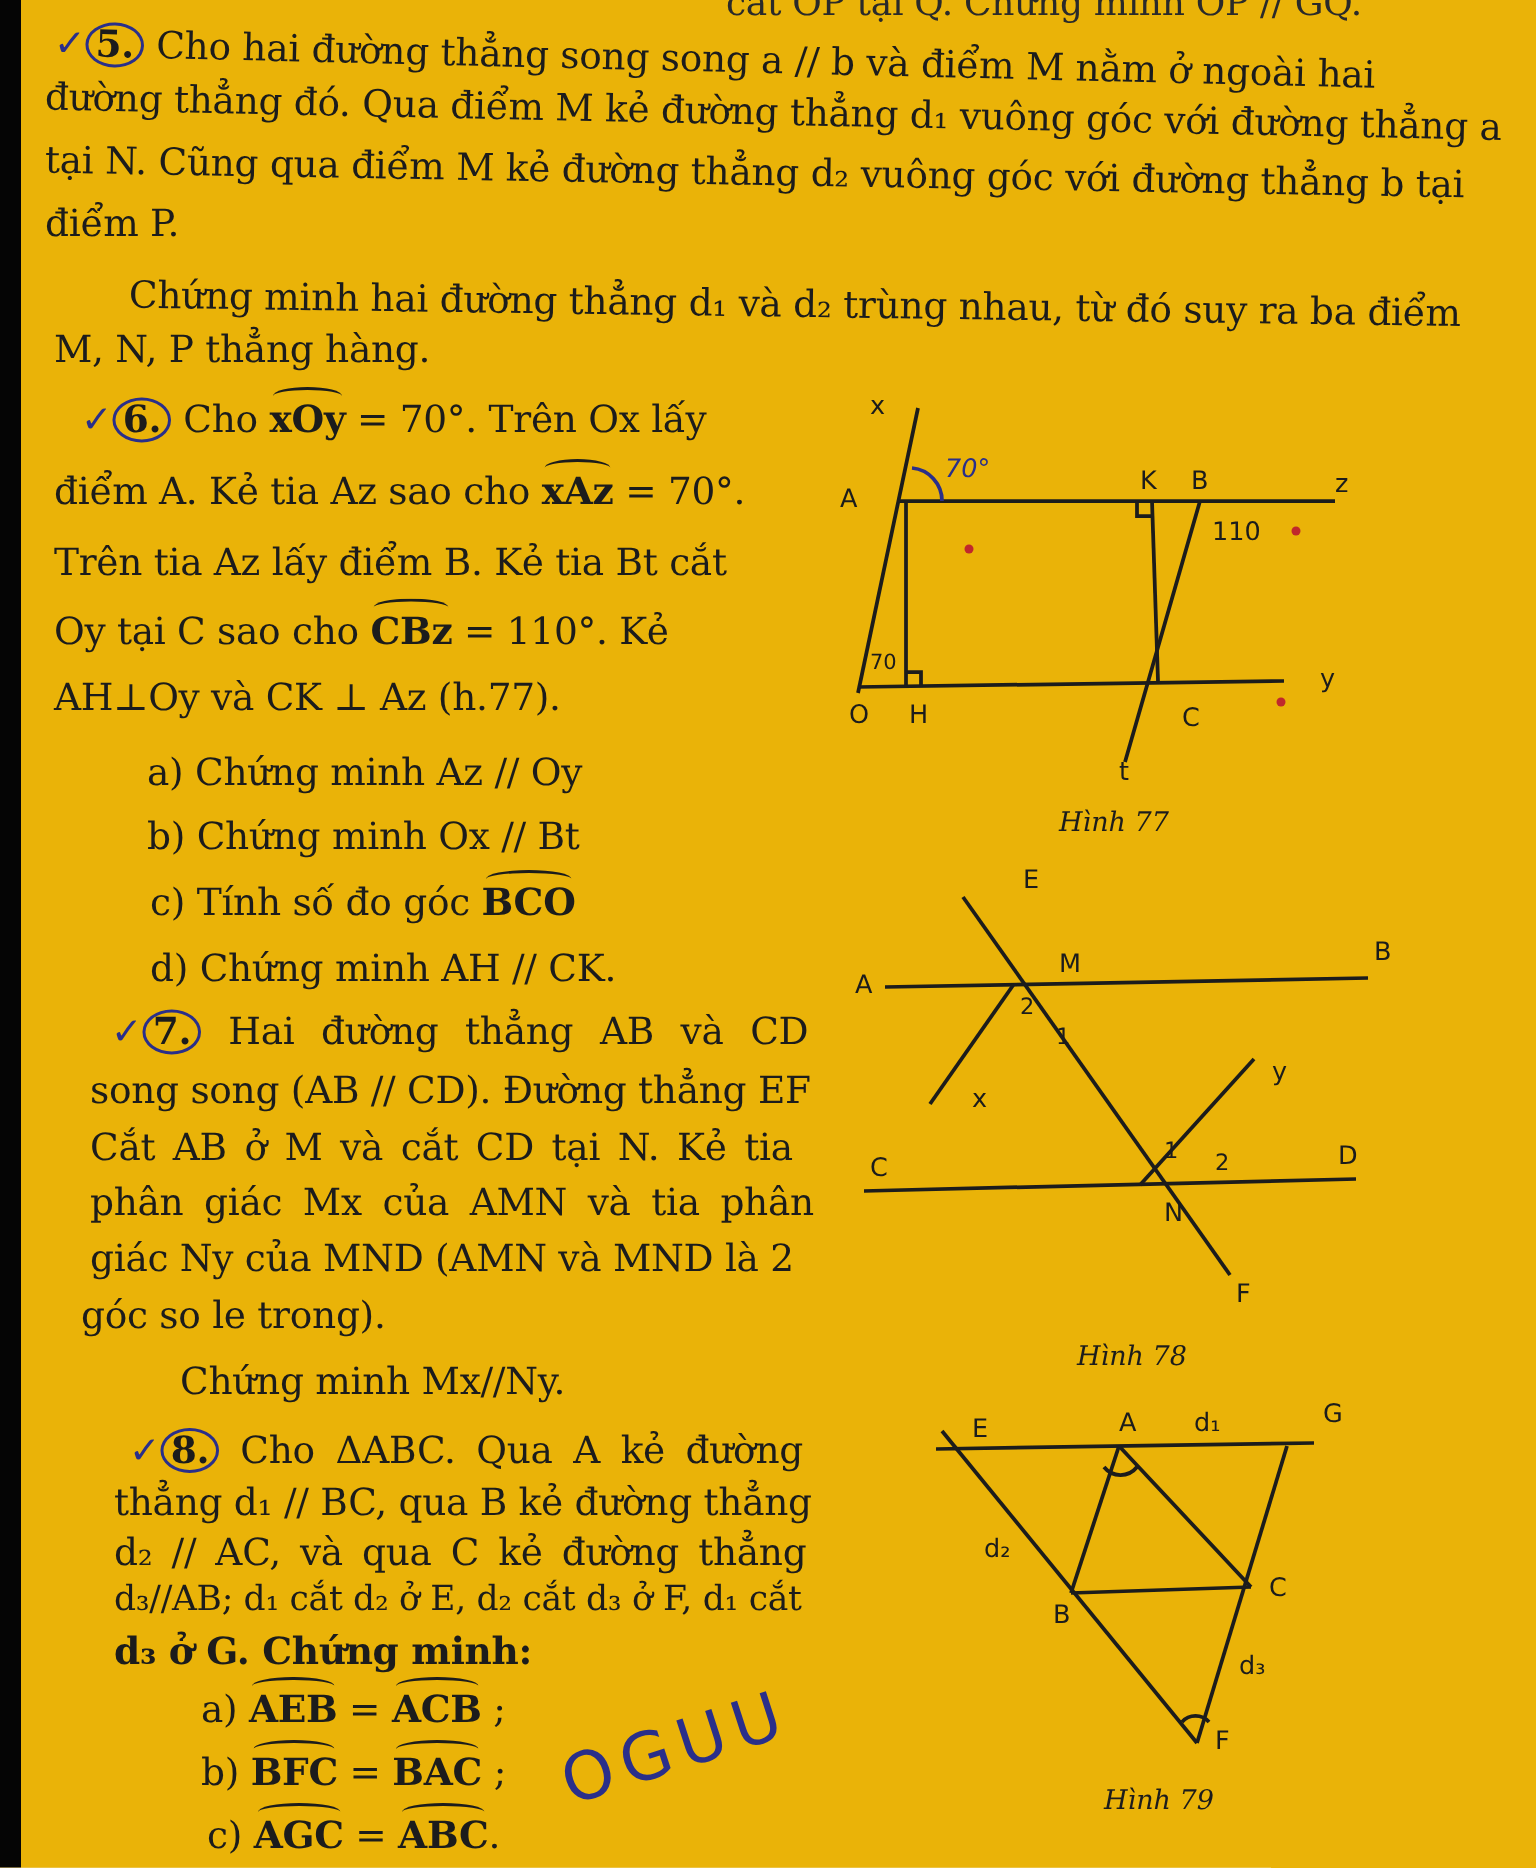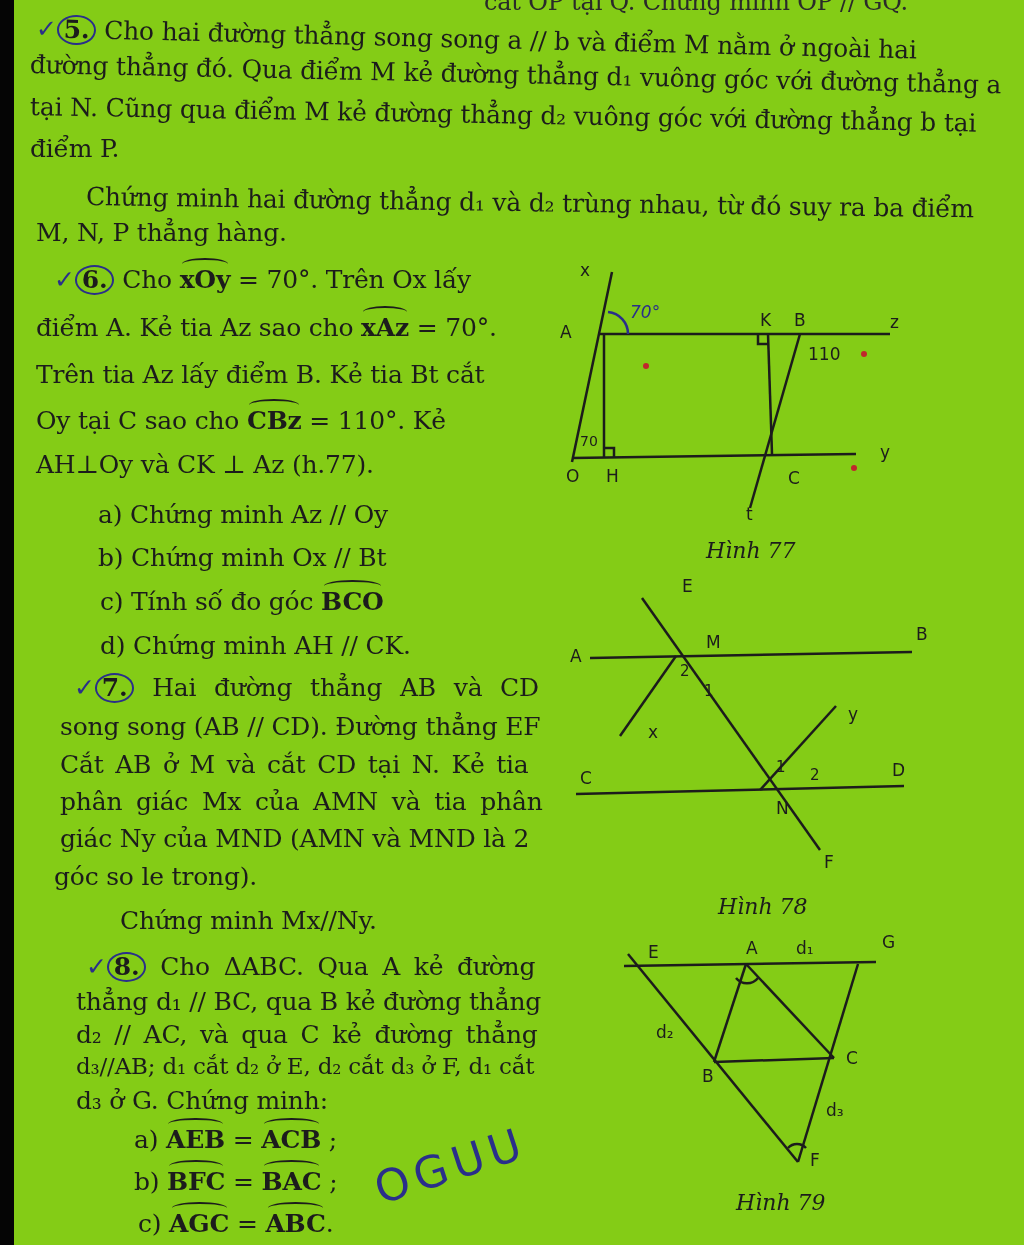"cắt OP tại Q. Chứng" .page { background: #84cc16 -> #eab308 }
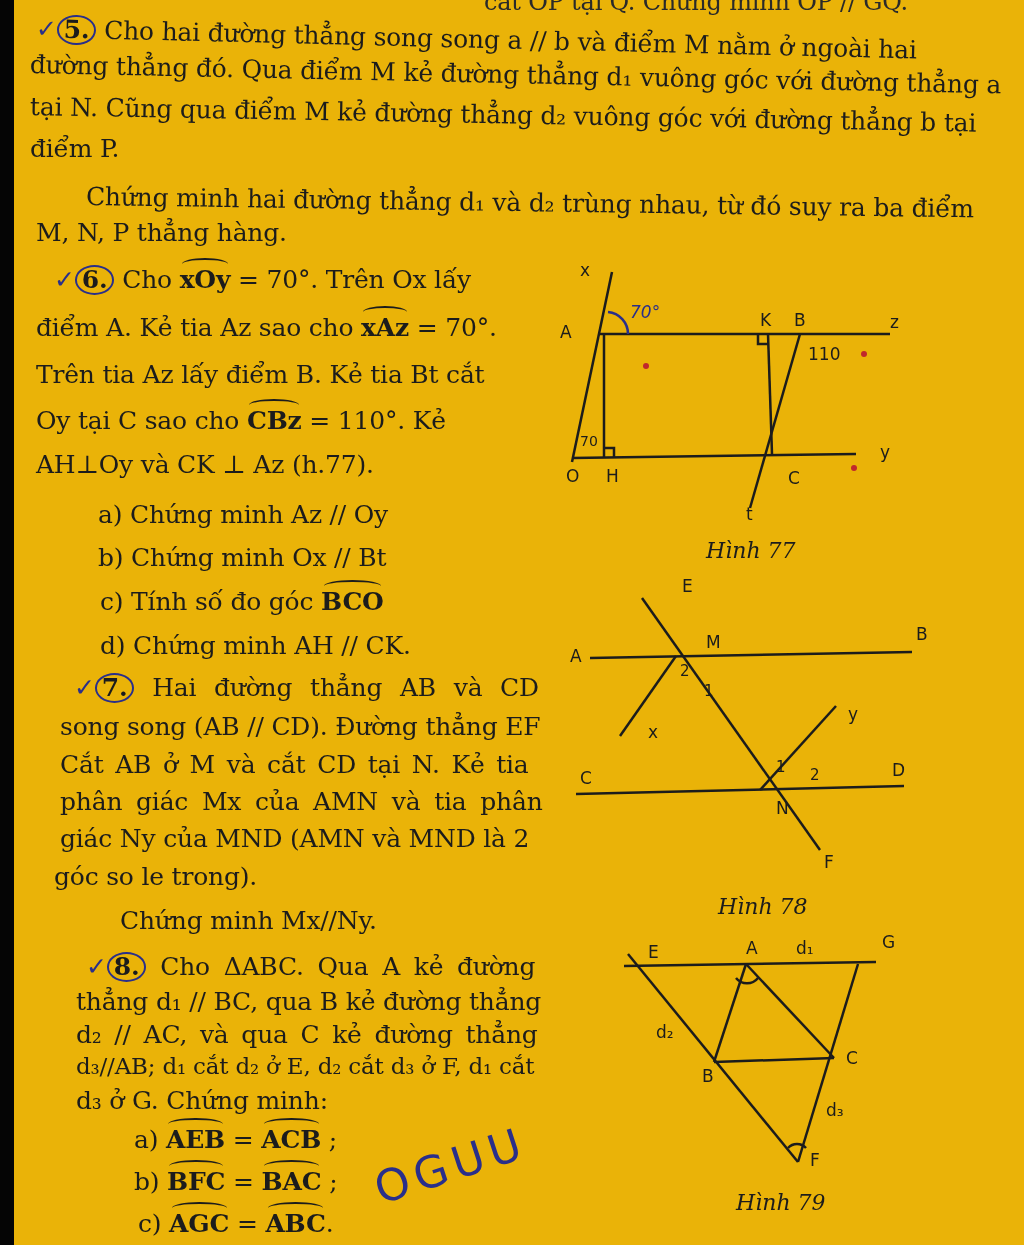"Hình 77" .cap { font-size: 22px -> 18px }
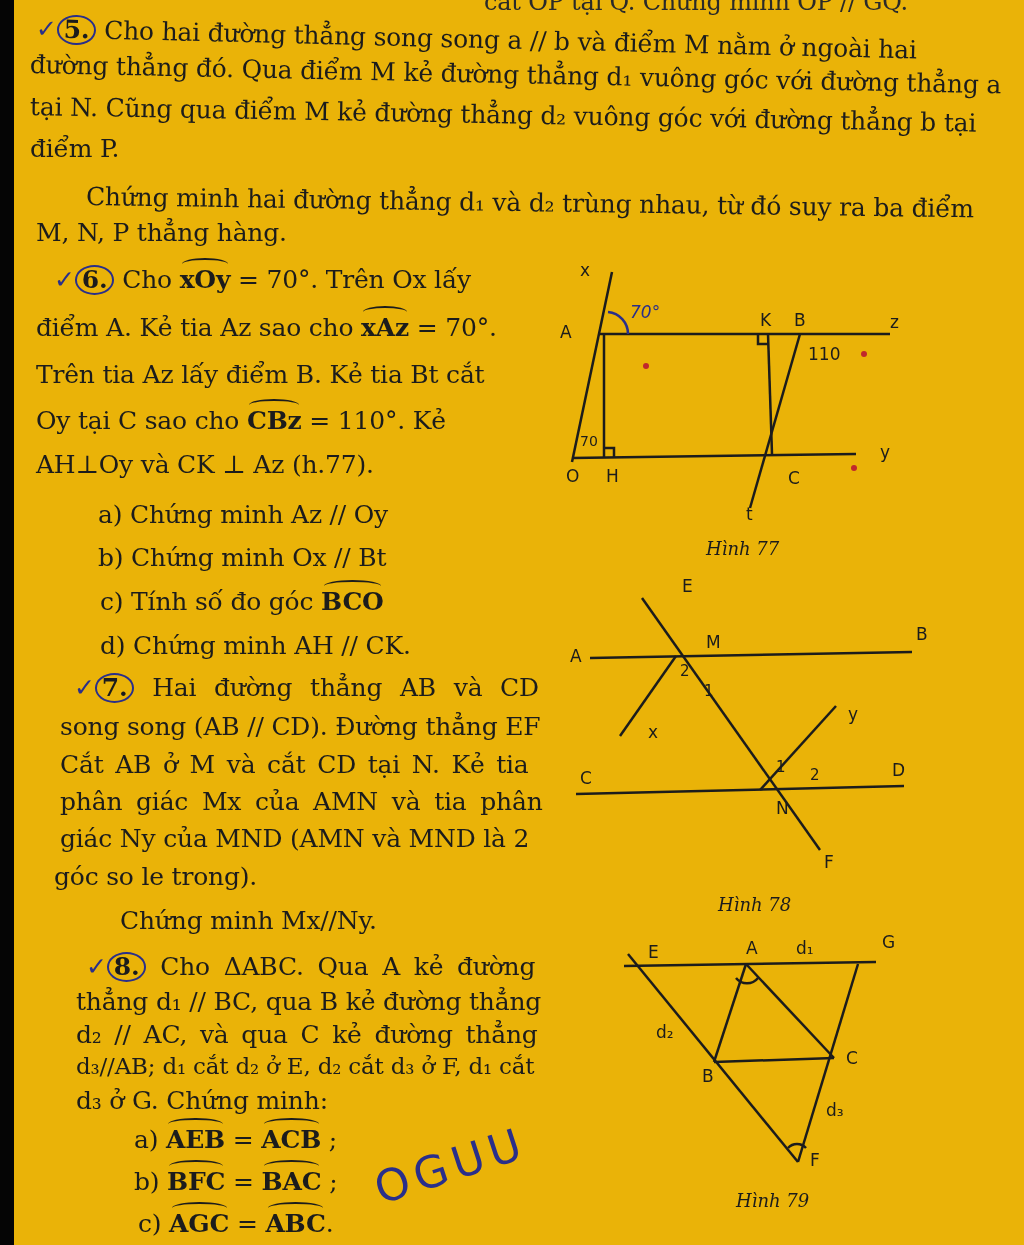"d₃ ở G. Chứng minh:" div.t { font-weight: none -> bold }
